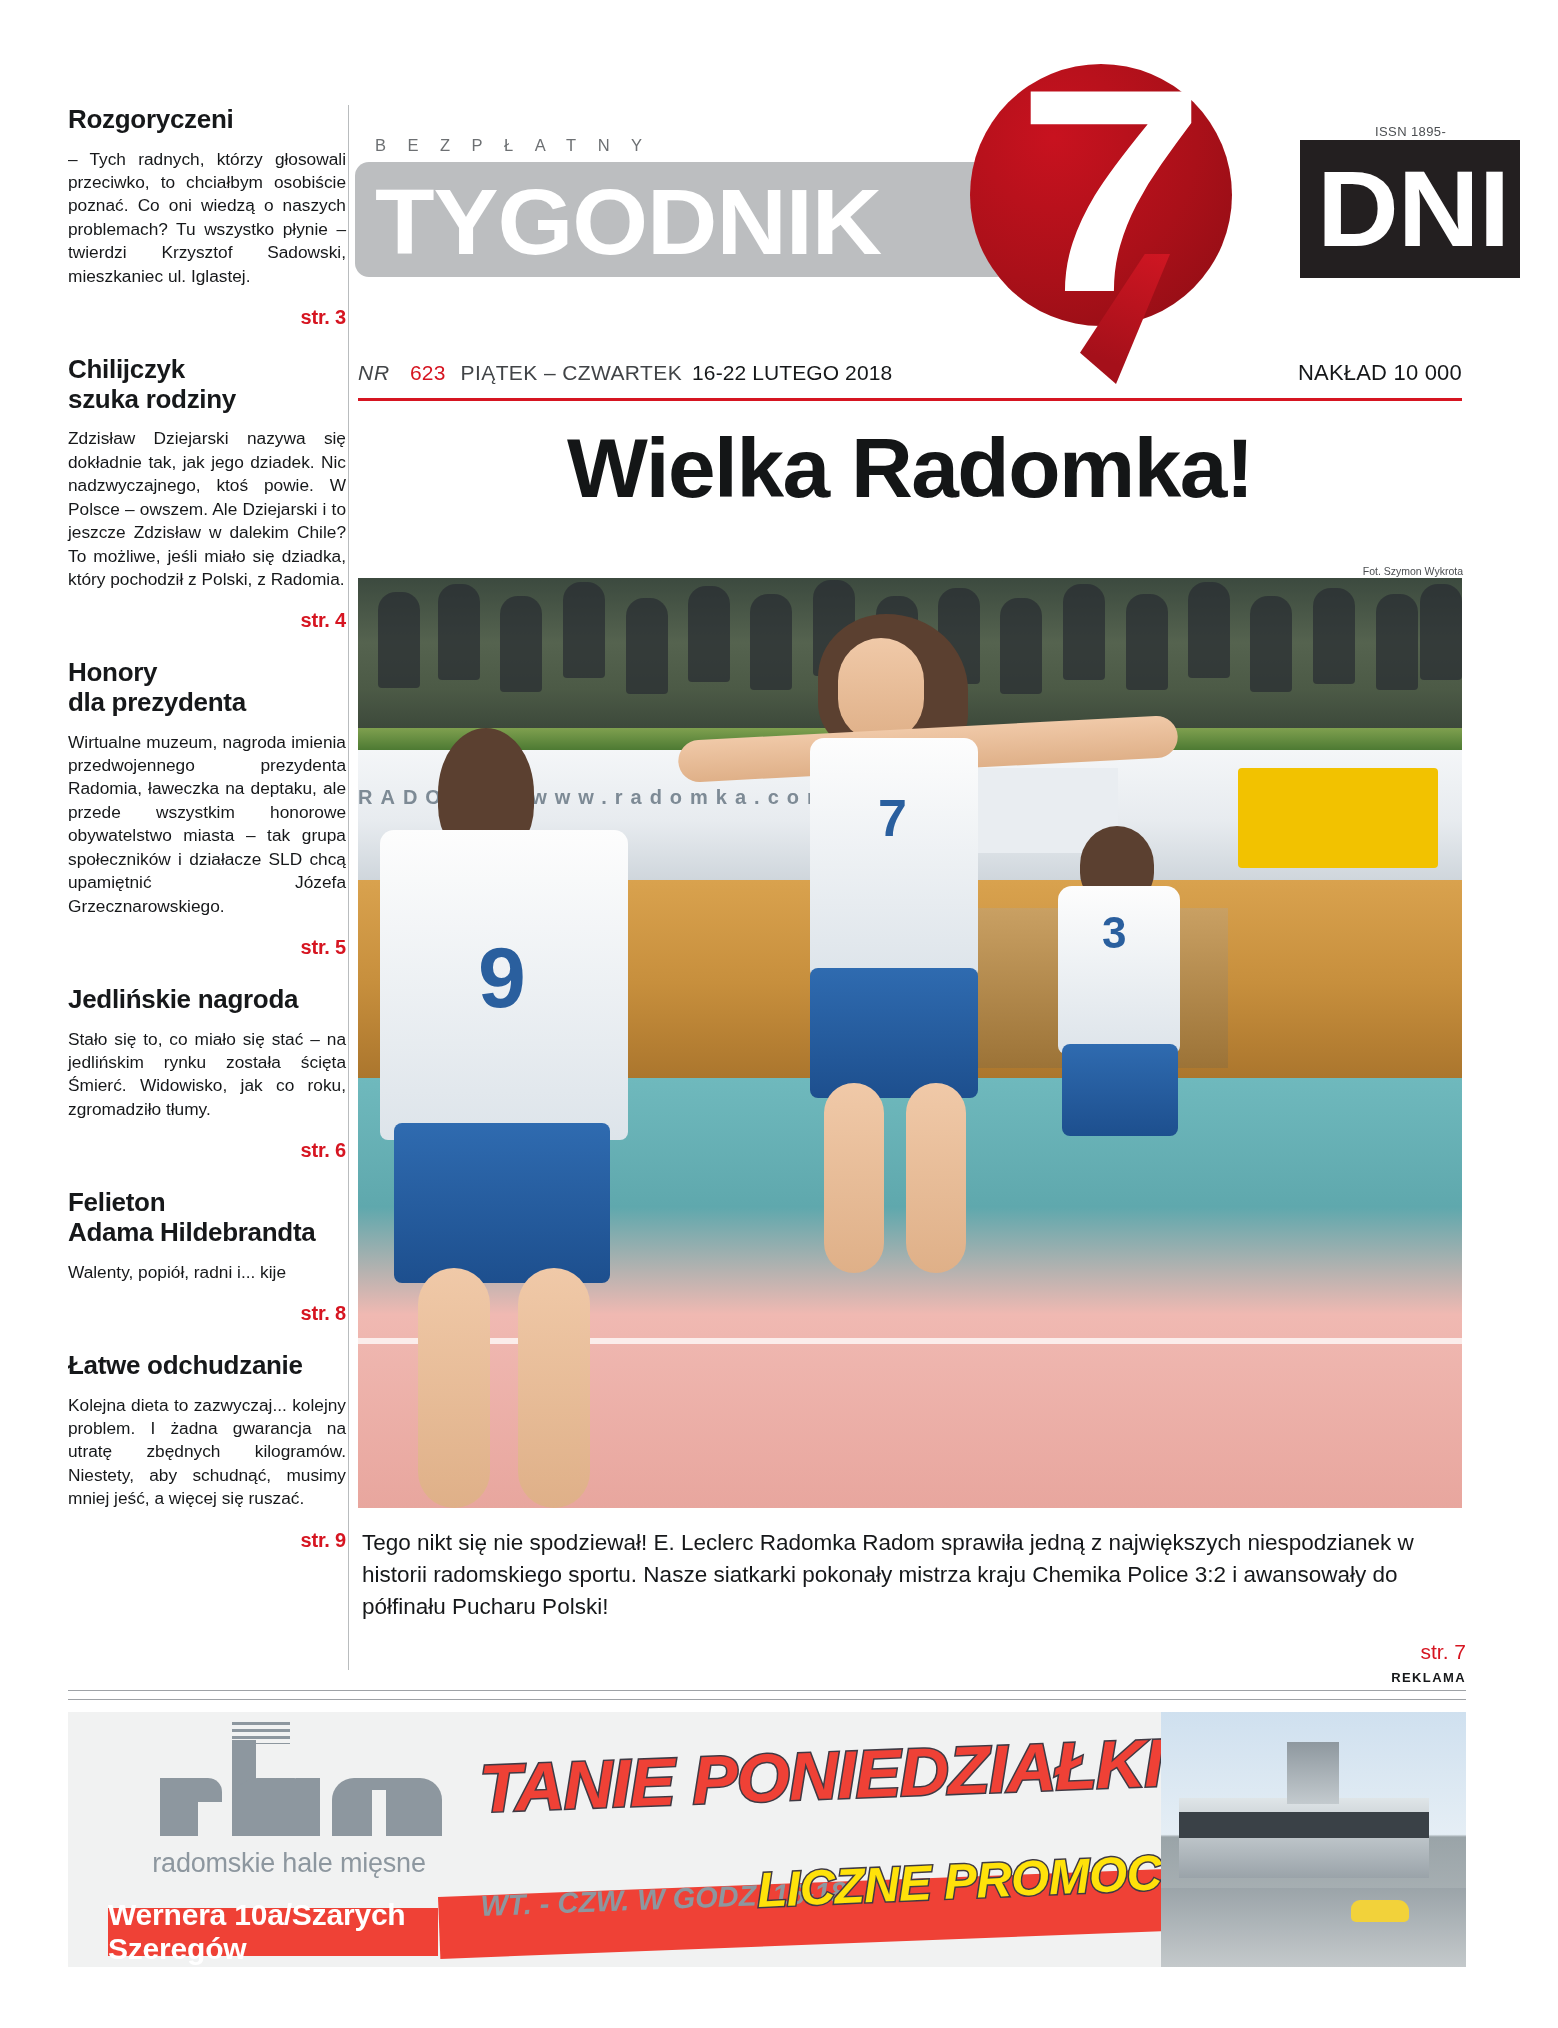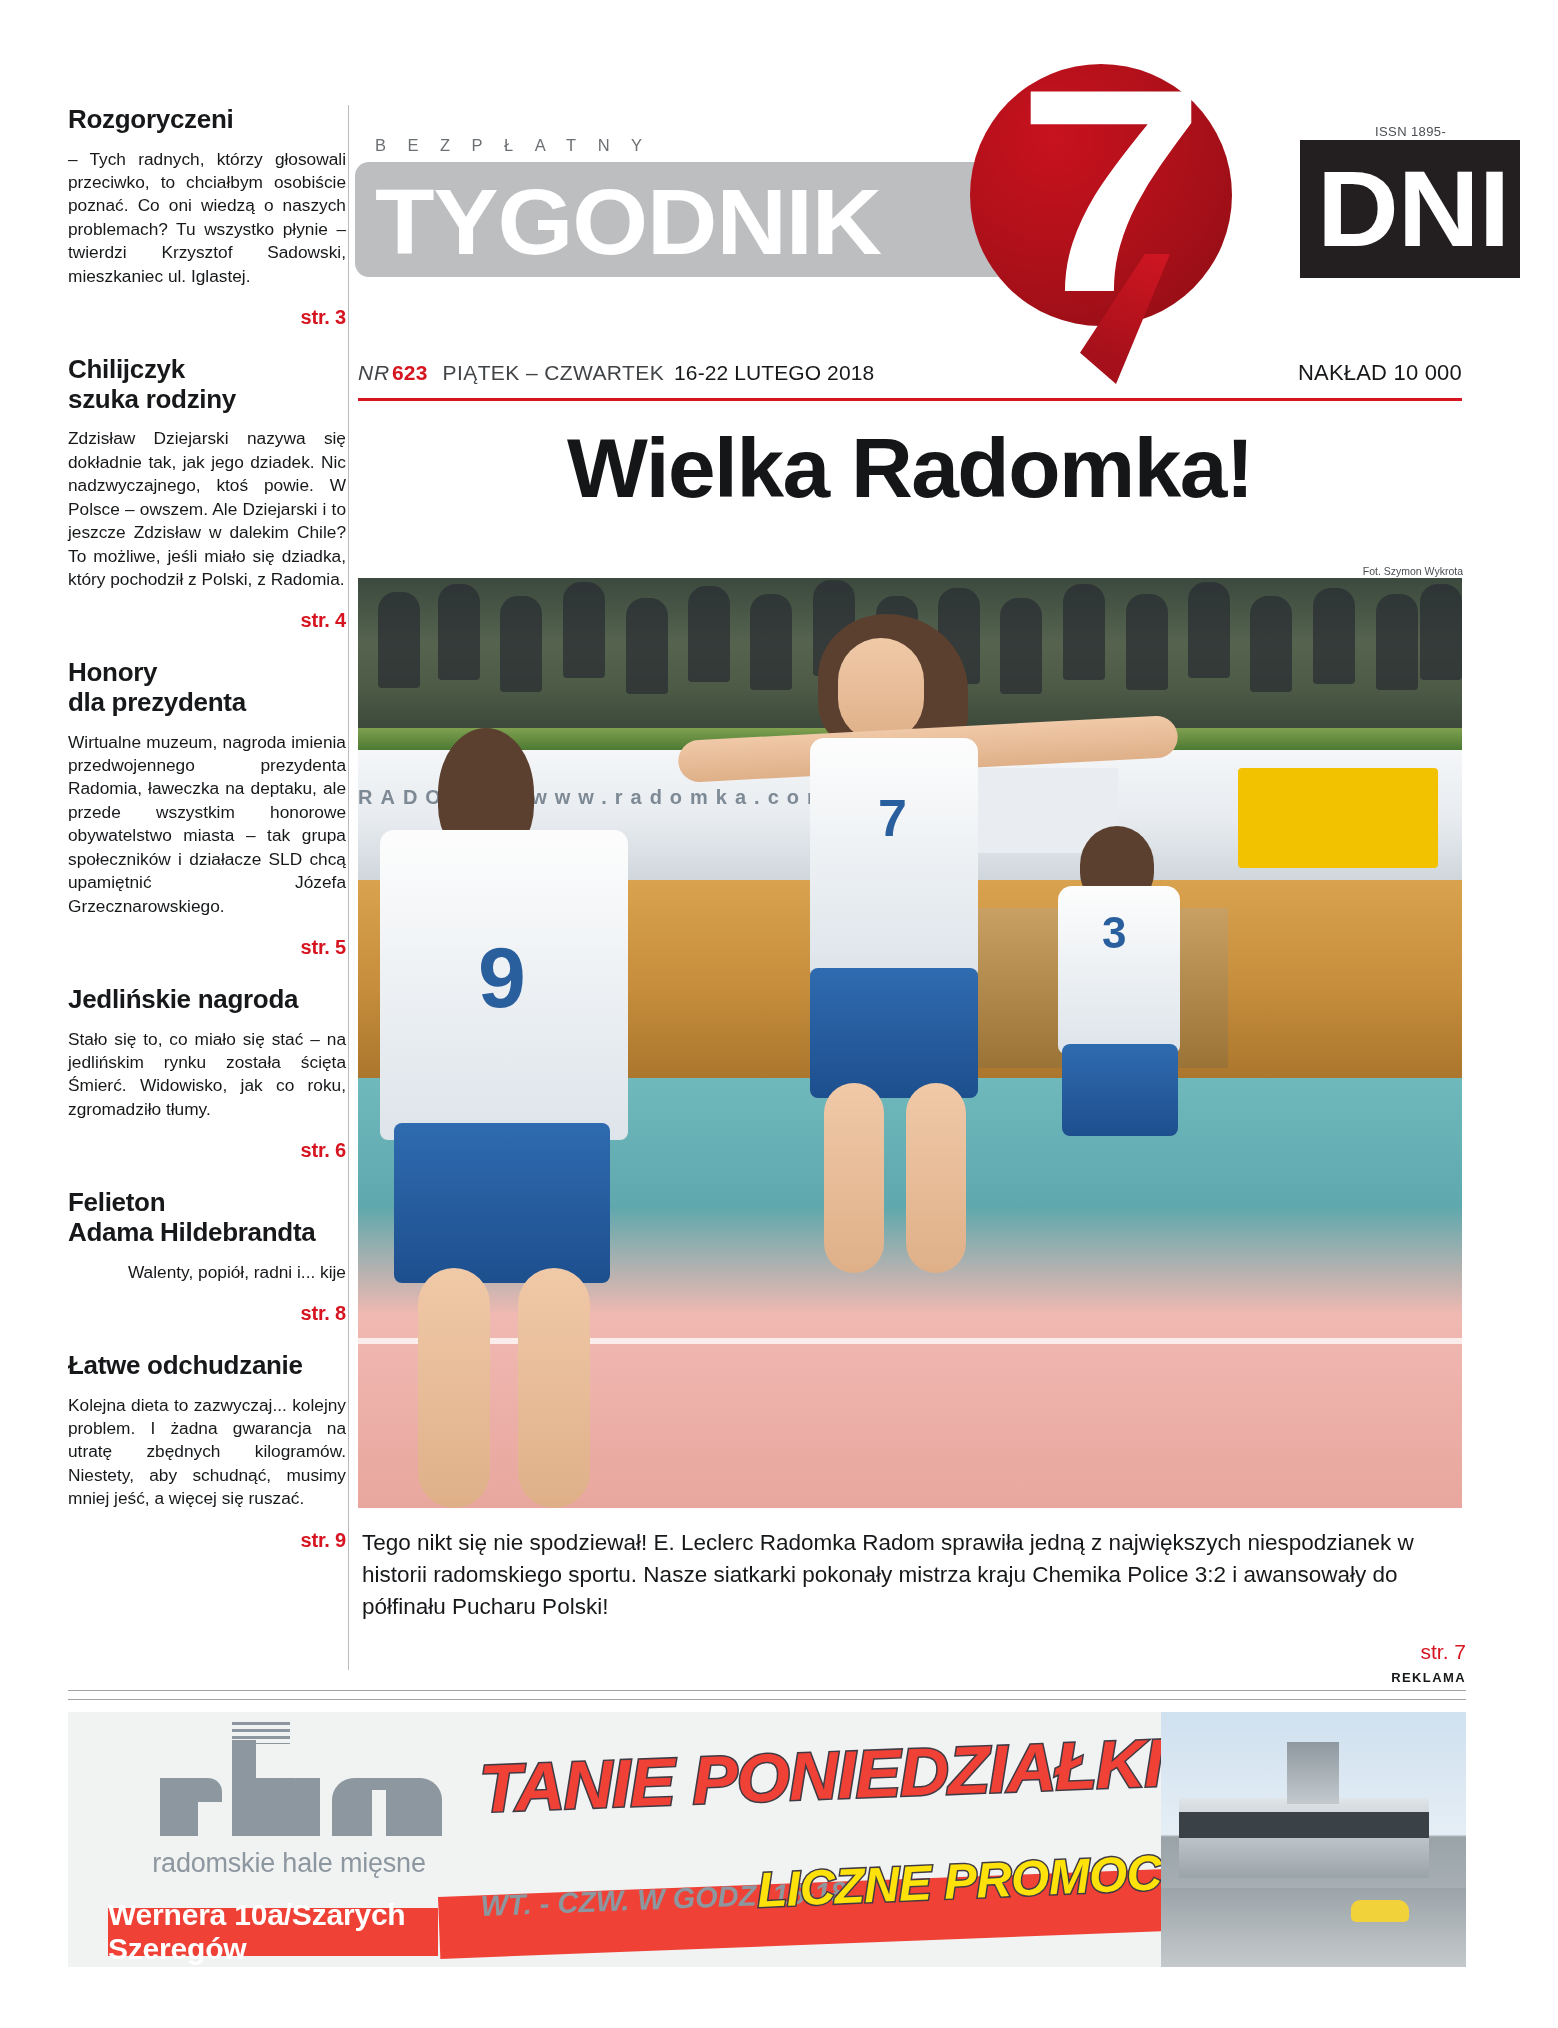"623" .issue-left .nr-num { font-weight: bold -> normal; margin: 0 3px 0 2px -> 0 3px 0 20px }
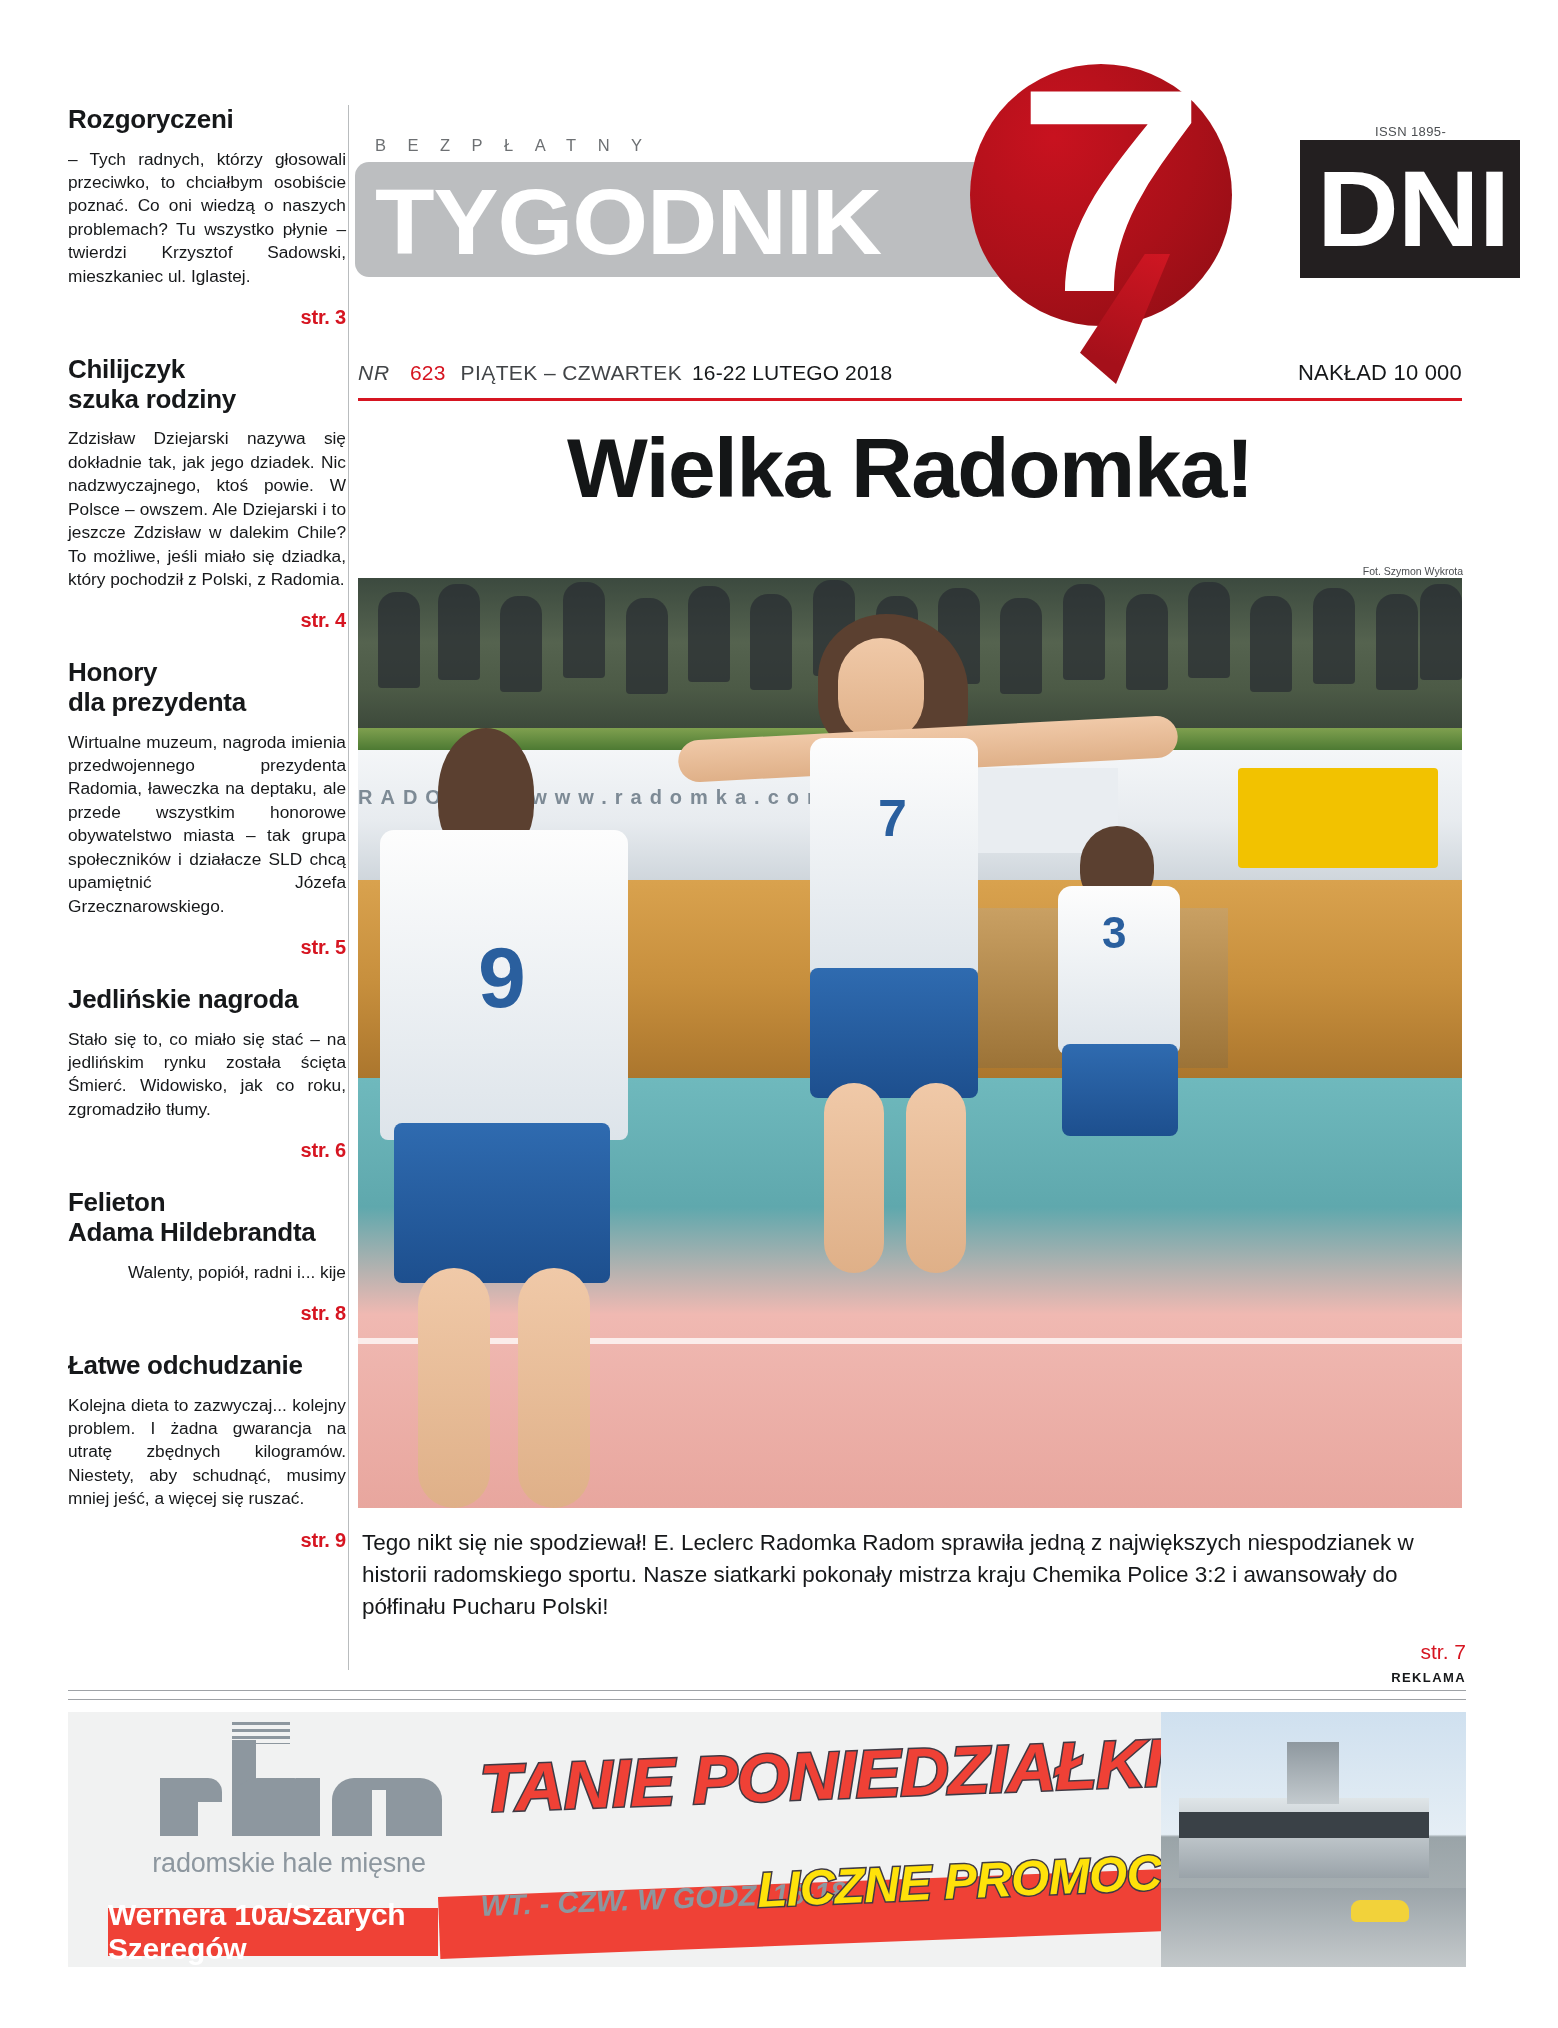"Walenty, popiół, radni i... kije" div.side-body { text-align: right -> left }
